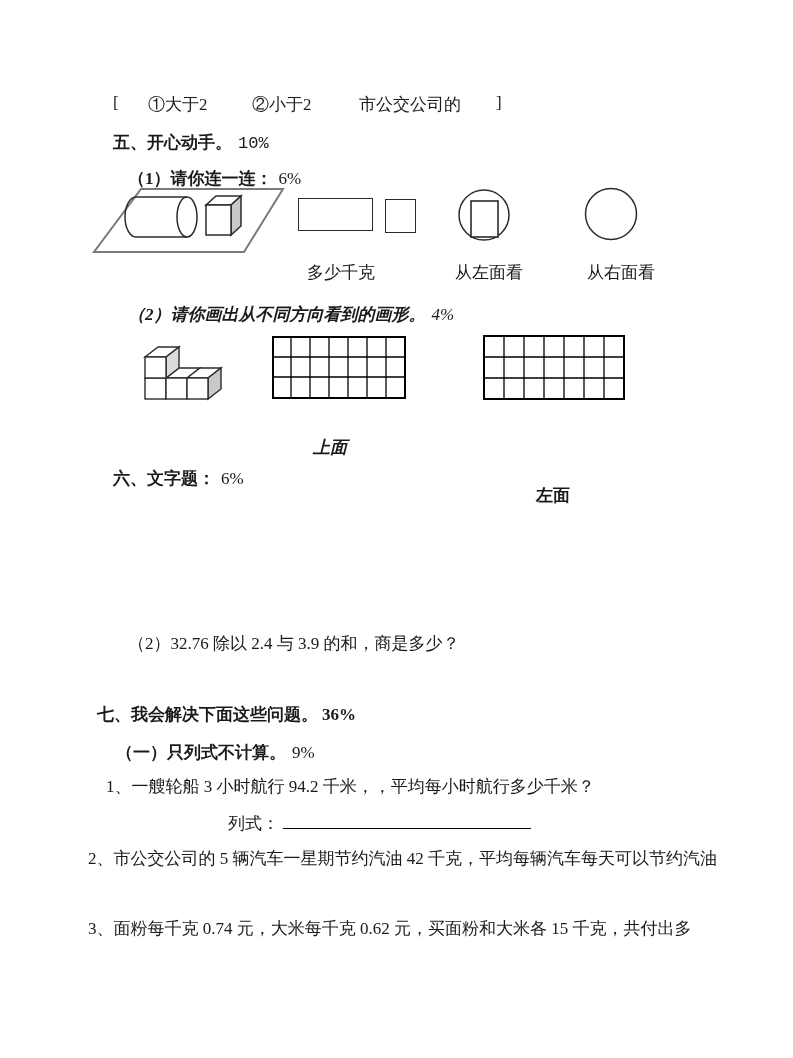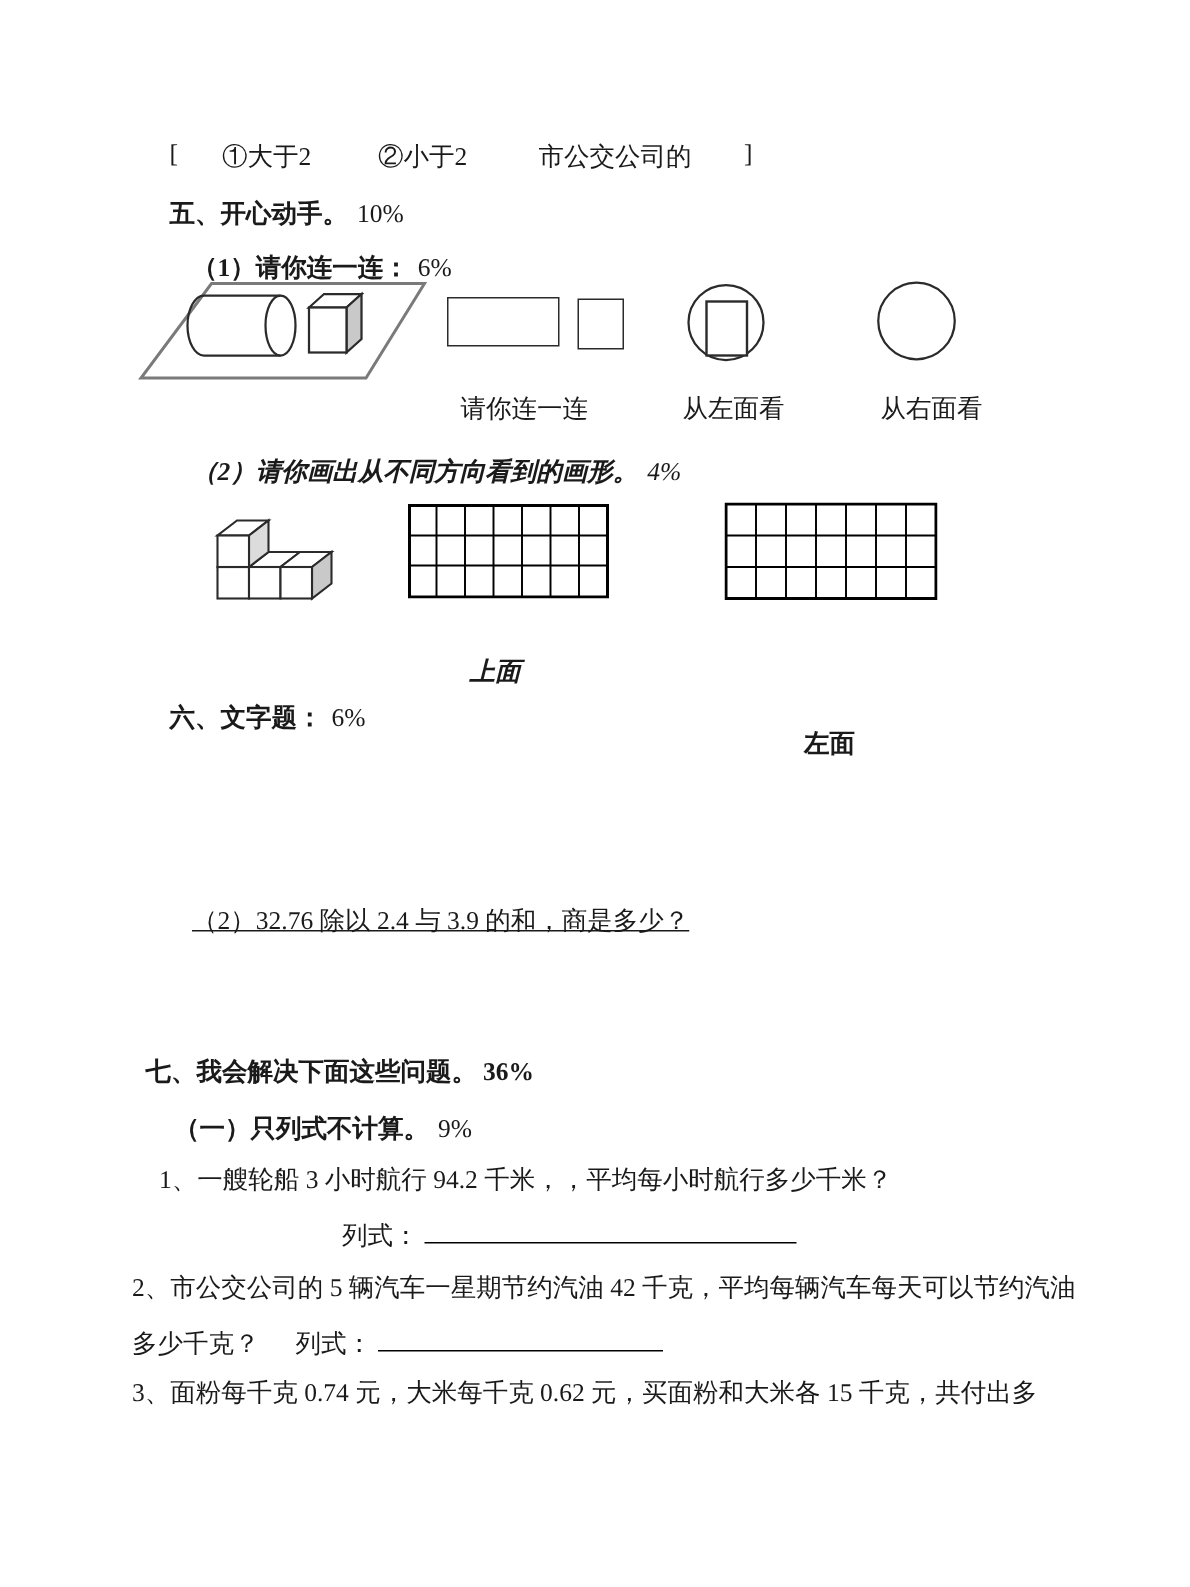"五、开心动手。 10%" #h5 { font-family: none -> Liberation Mono, monospace }
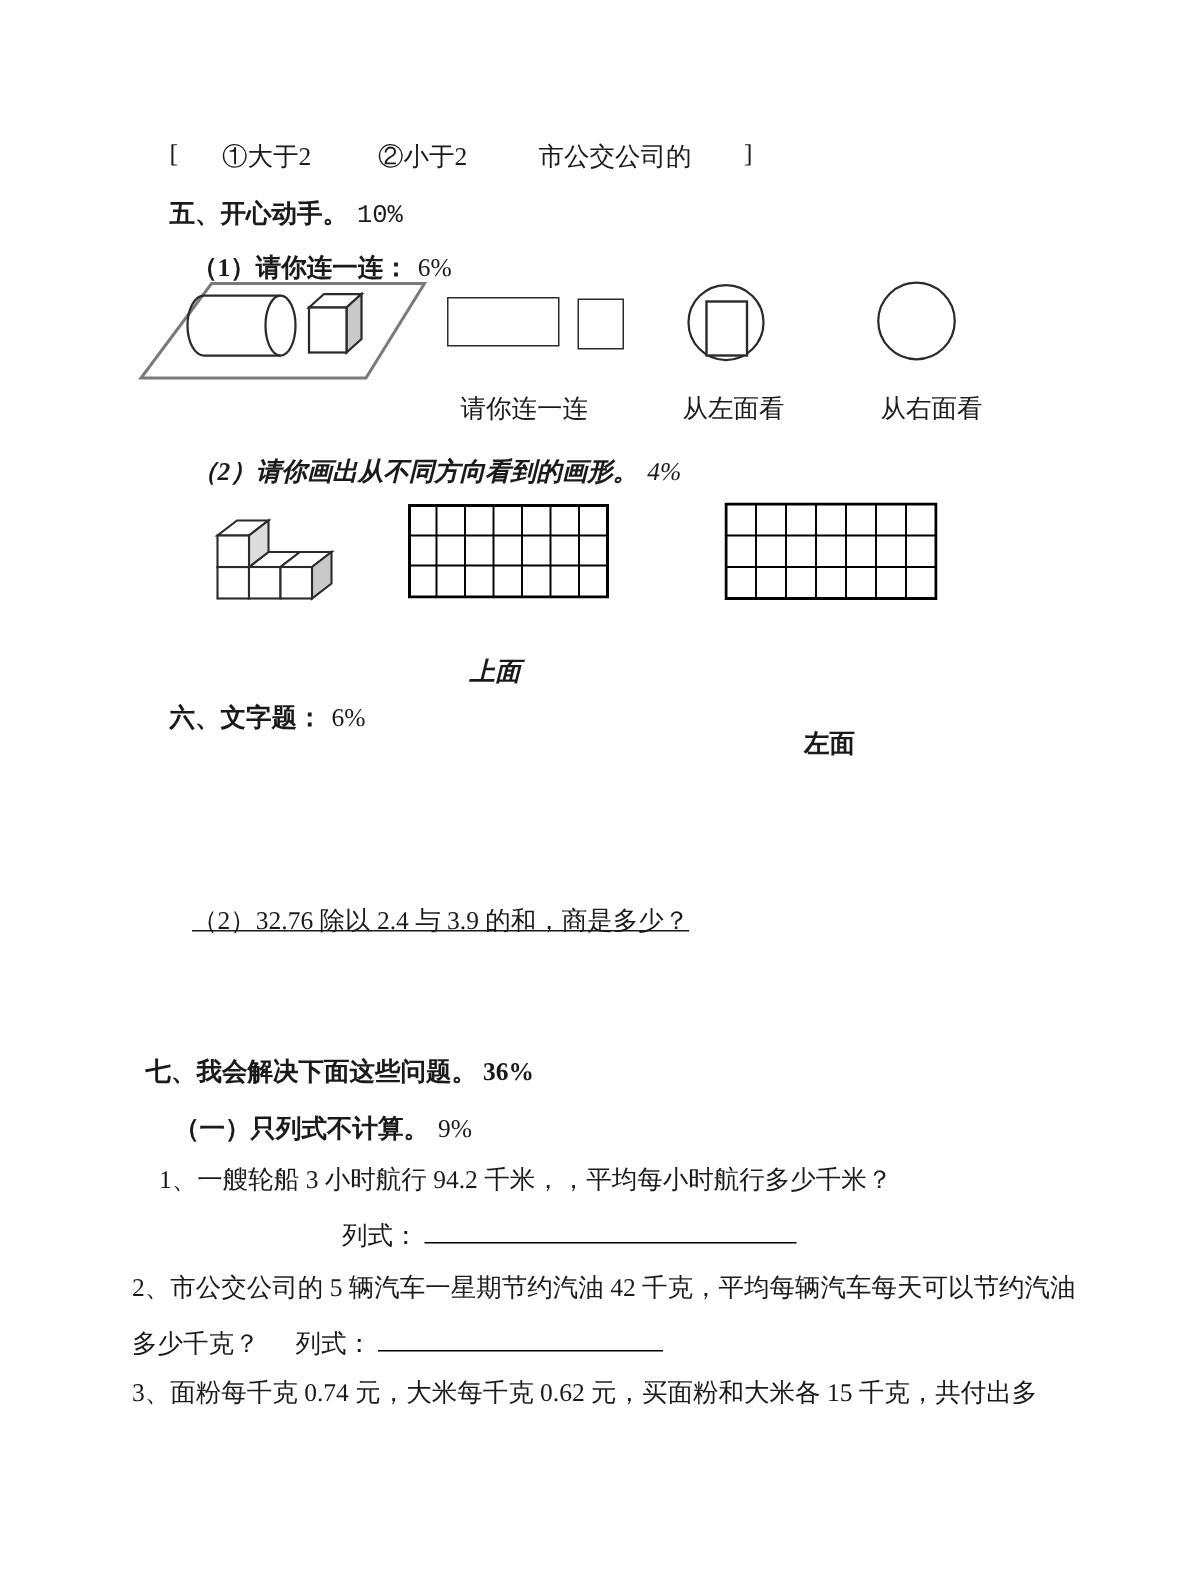"请你连一连" span.abs { text: 请你连一连 -> 多少千克 }
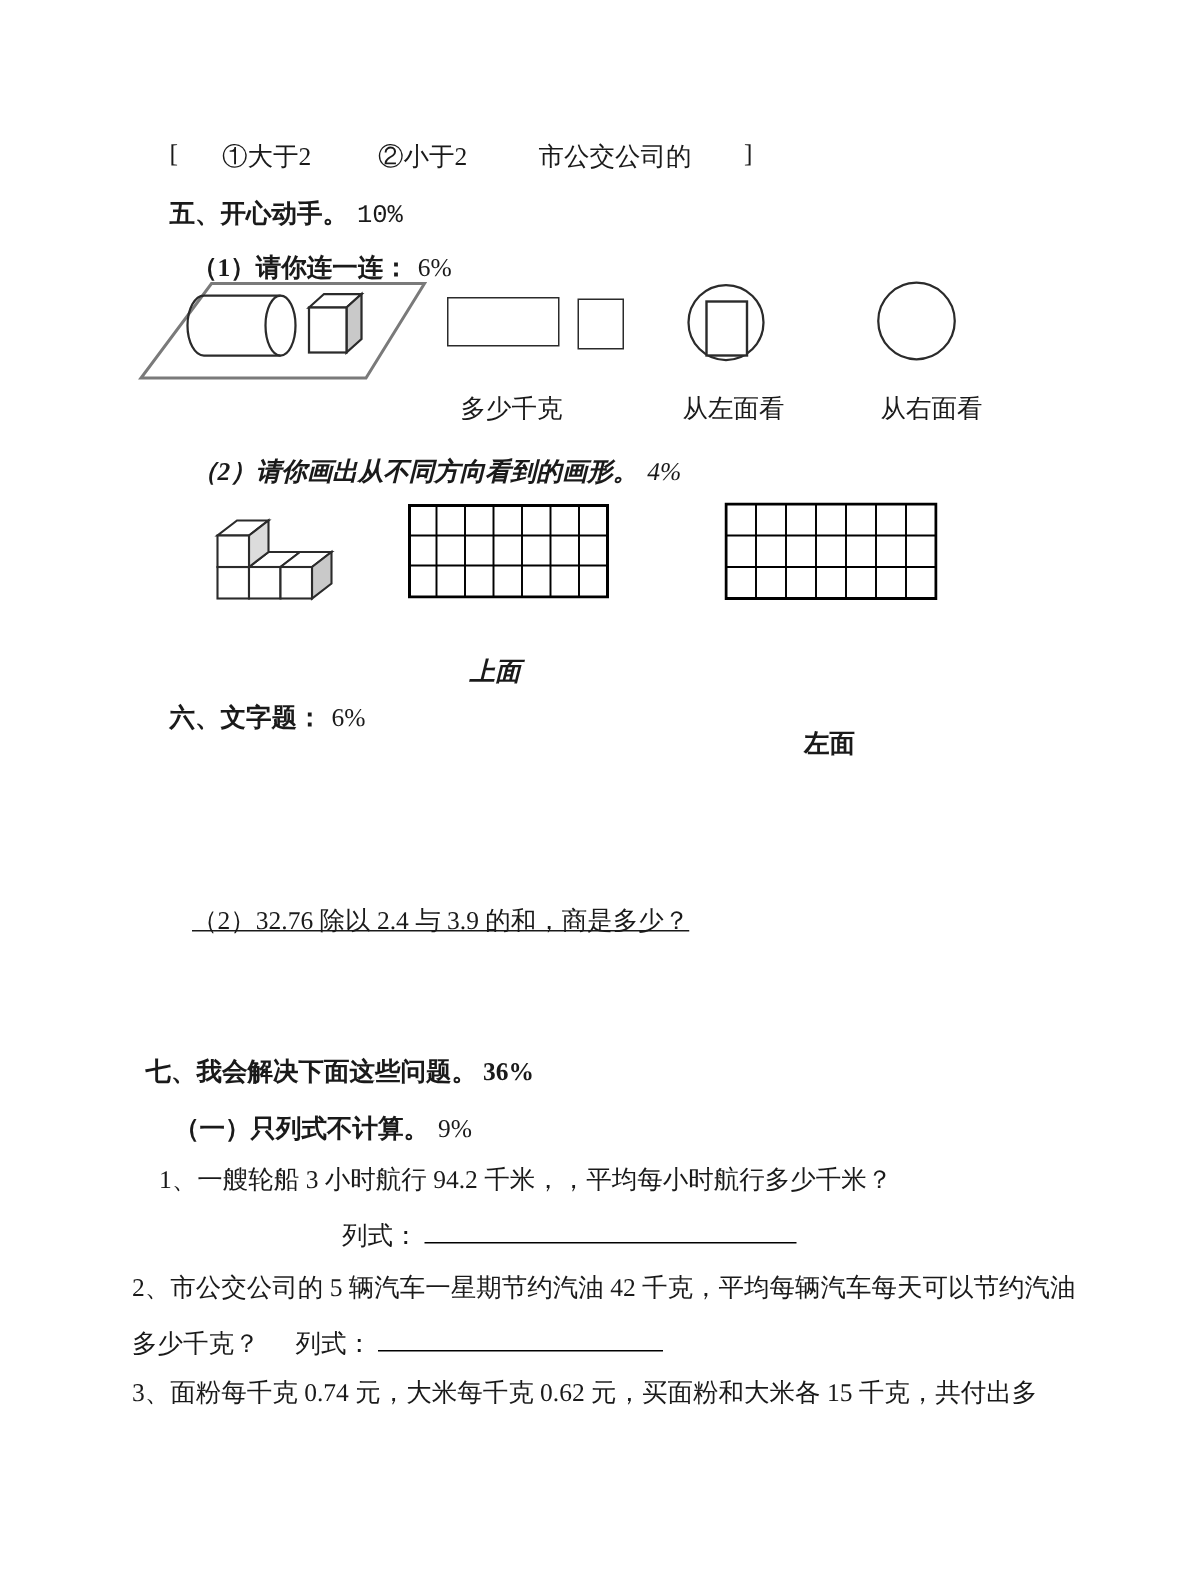"（2）32.76 除以 2.4 与 3.9" #s6q2 { text-decoration: underline -> none; top: 602px -> 632px }
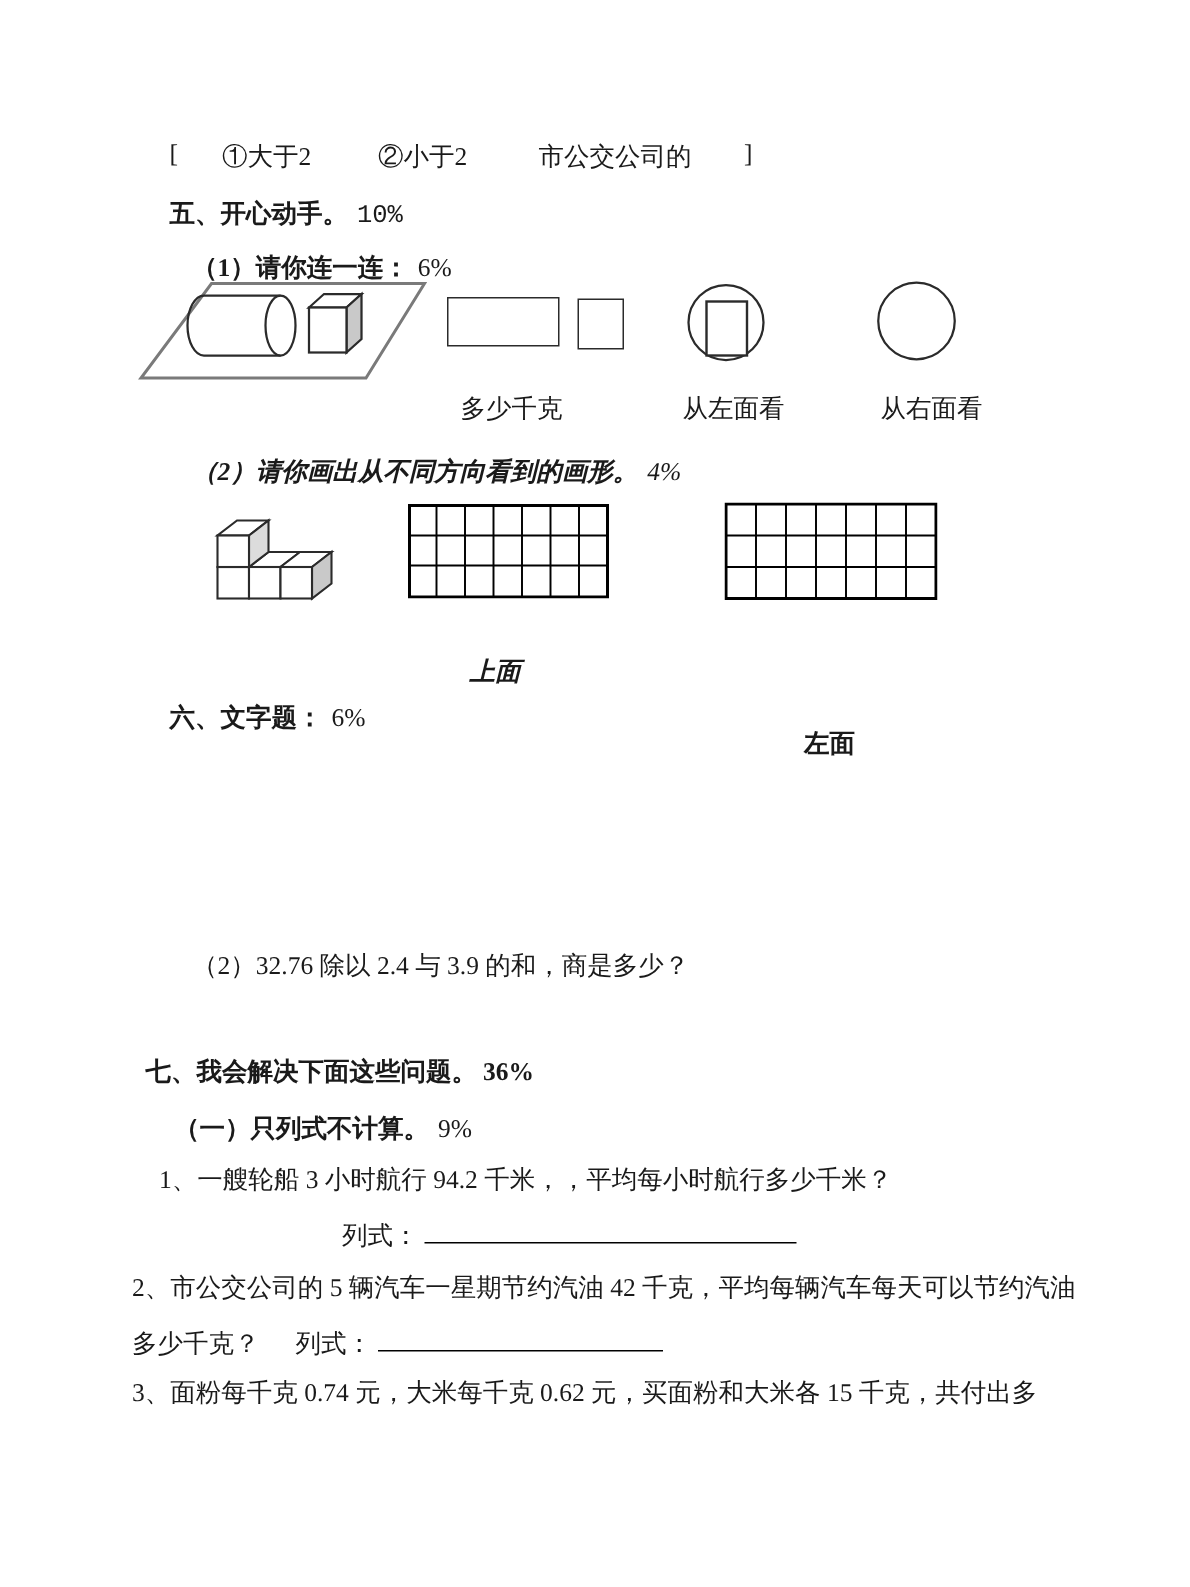"多少千克？ 列式：" div.abs { html: <div> <span>多少千克？</span><span>列式：</span><span></span> </div> -> none }
